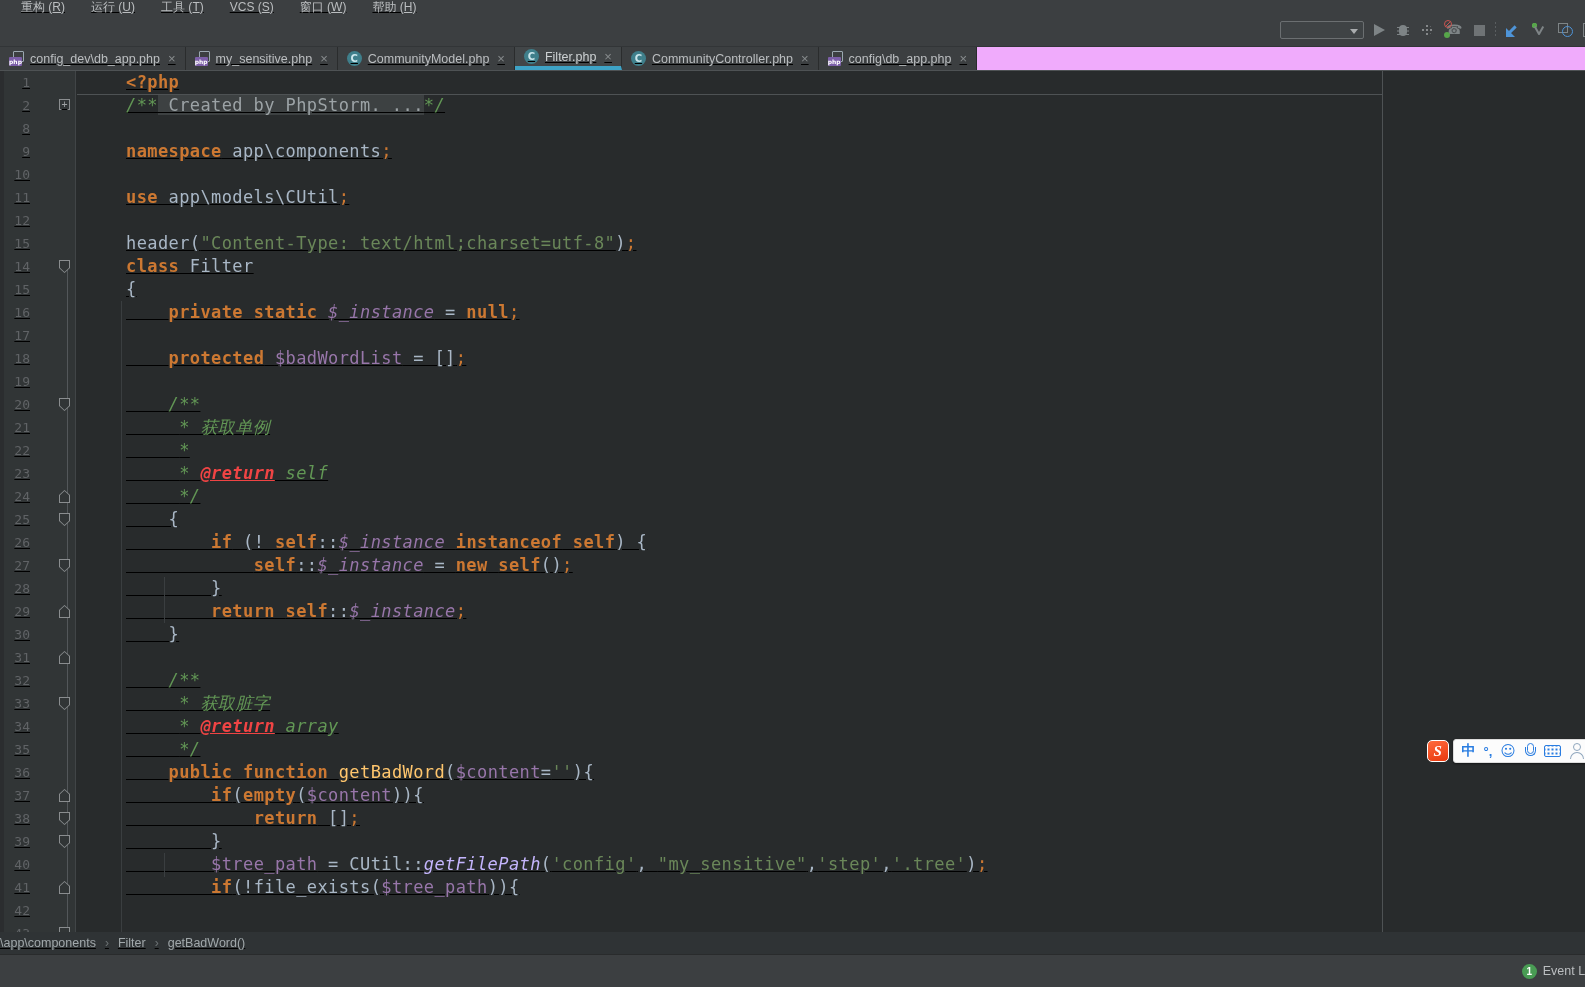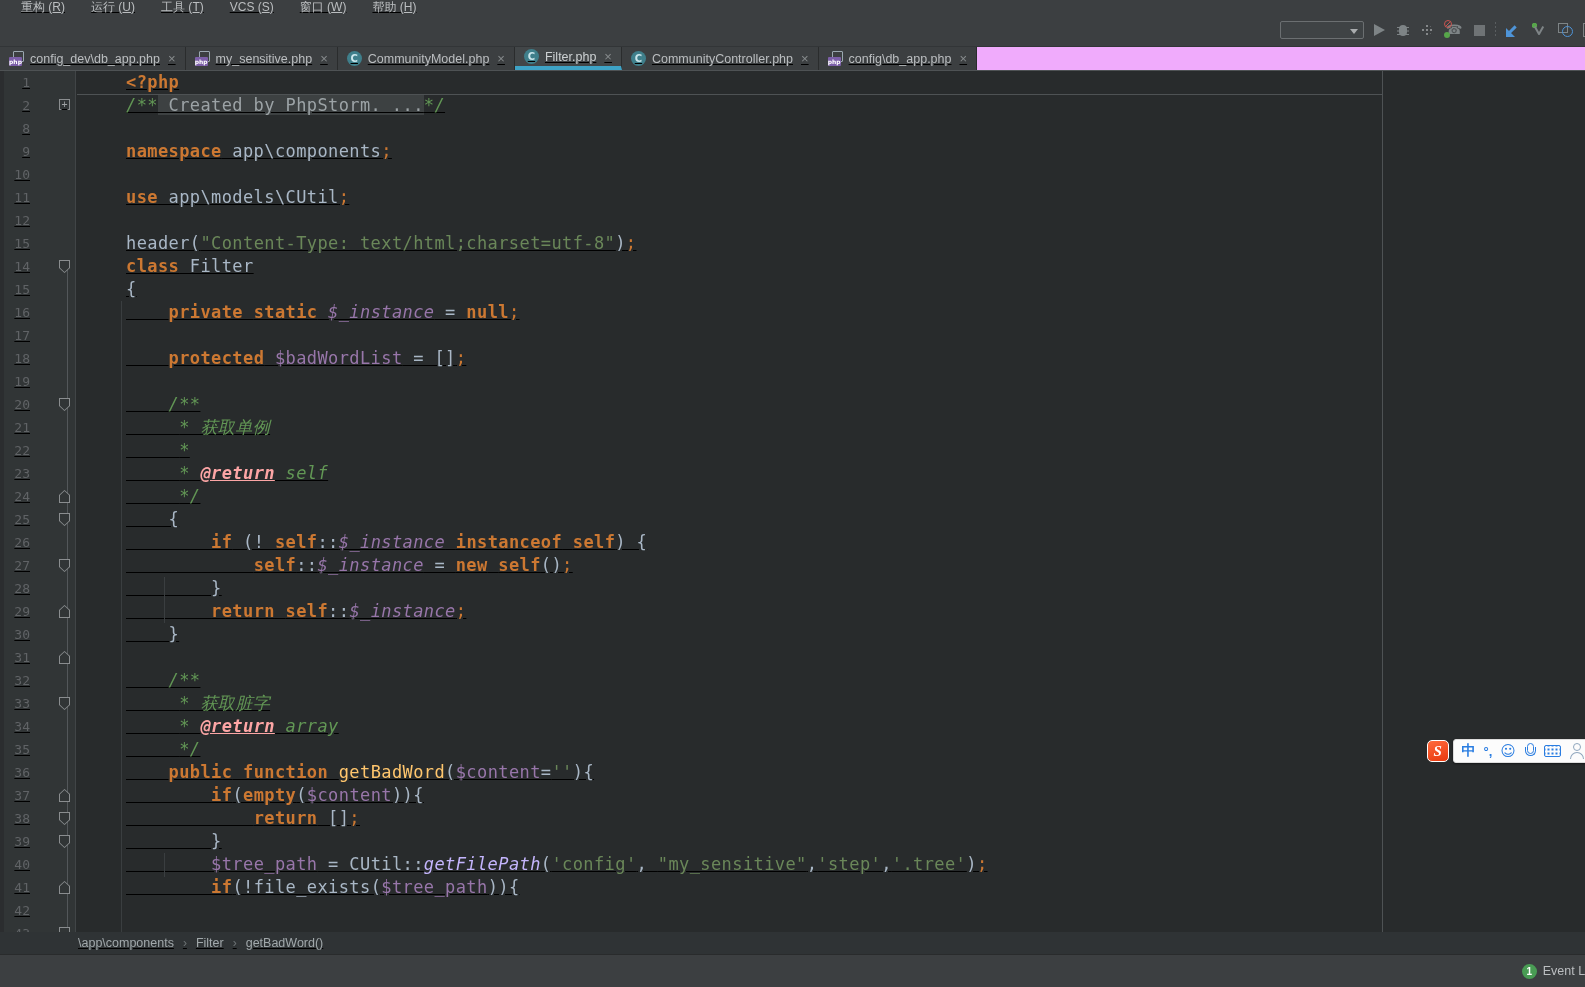"@return" .s-tag { color: #fca5a5 -> #ef4444 }
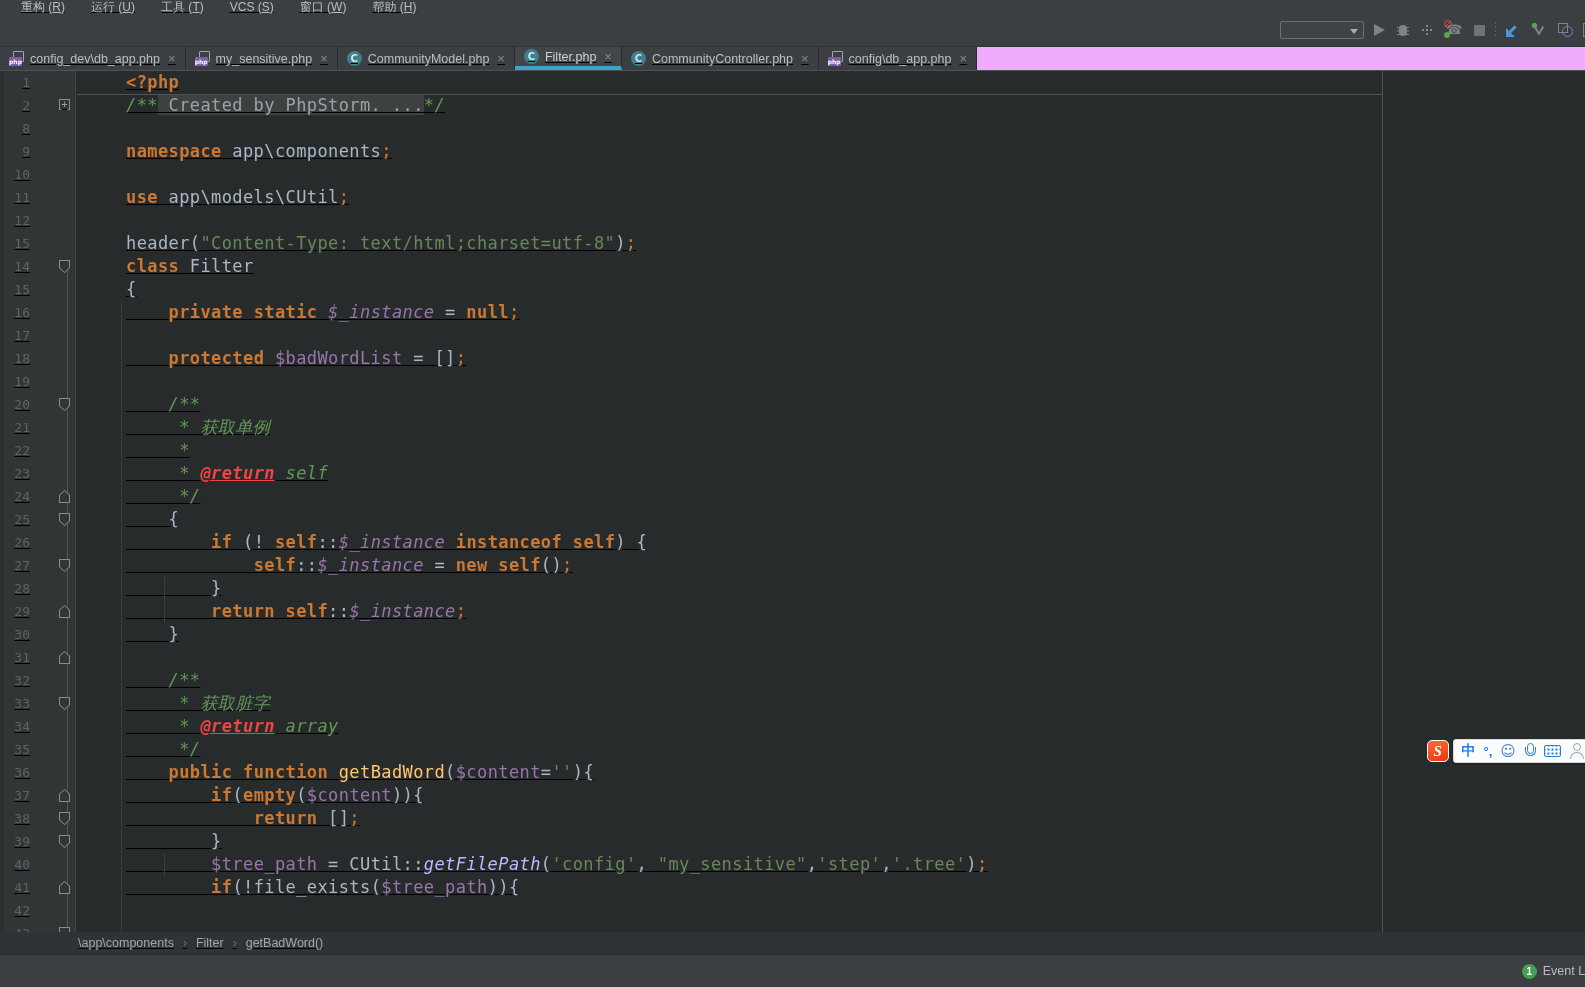"\app\components" .breadcrumbs { padding-left: 78px -> none }
